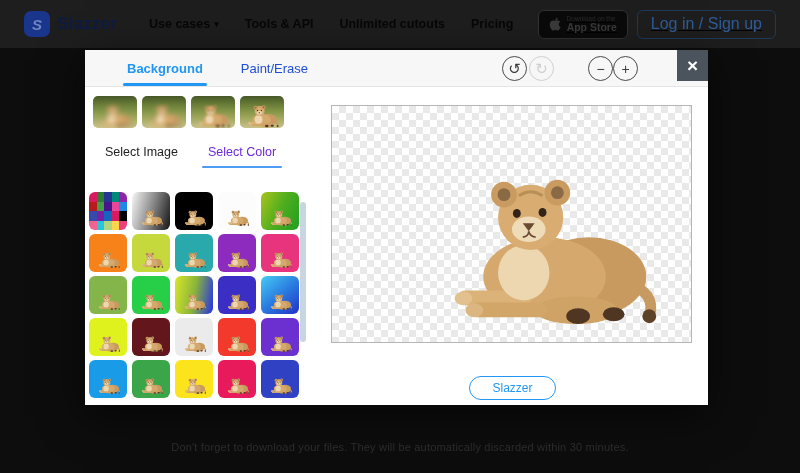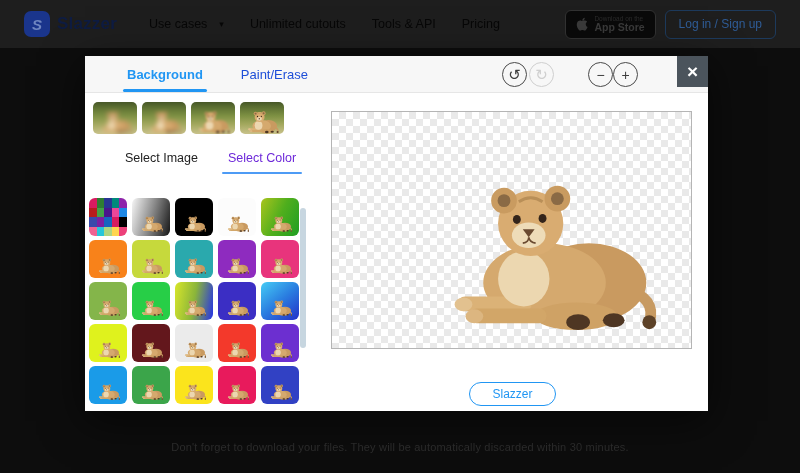"Use cases" .nav-item { font-weight: 400 -> 700; gap: 12px -> 4px }
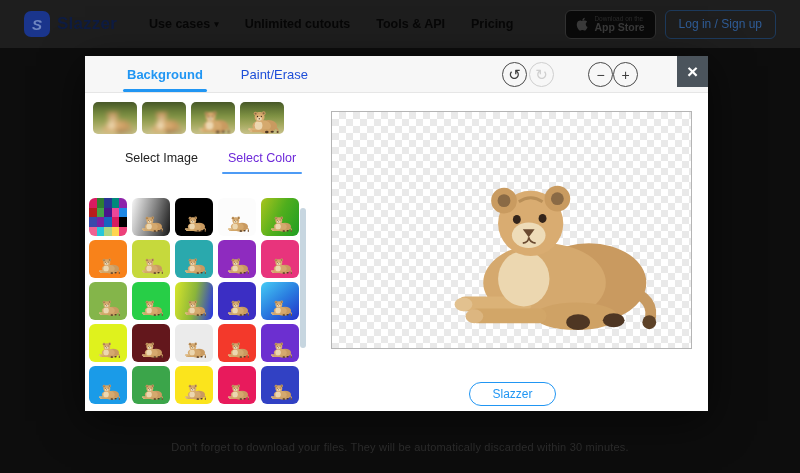"Unlimited cutouts" span.nav-item { order: before "Tools & API" -> after "Tools & API" }
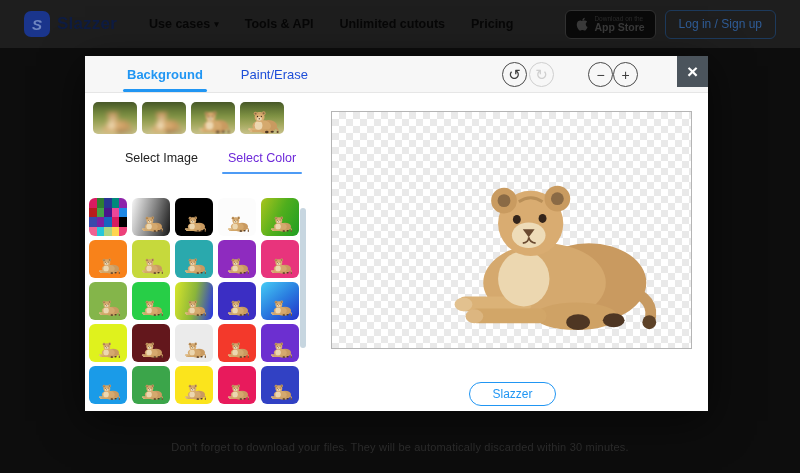"App Store" .header-right { text-decoration: none -> underline }
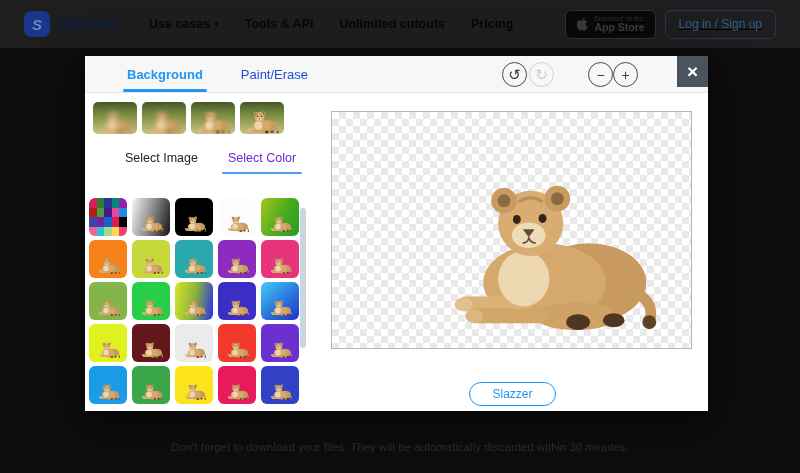"Log in / Sign up" .login-btn { font-size: 12px -> 16px }
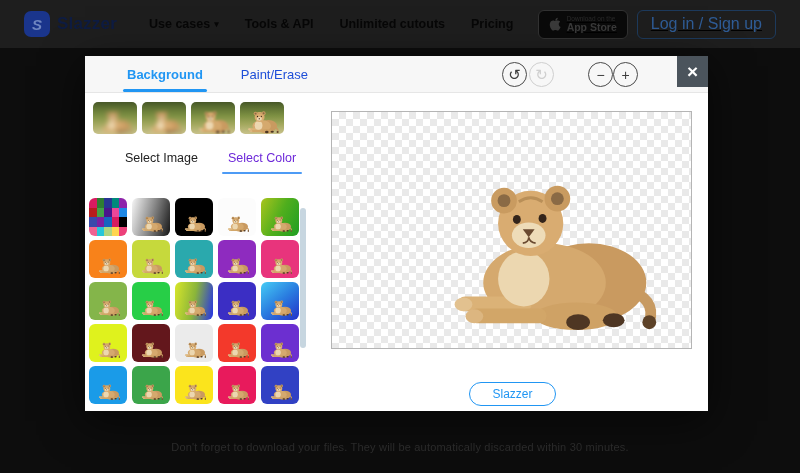"Background" .modal { top: 56px -> 50px }
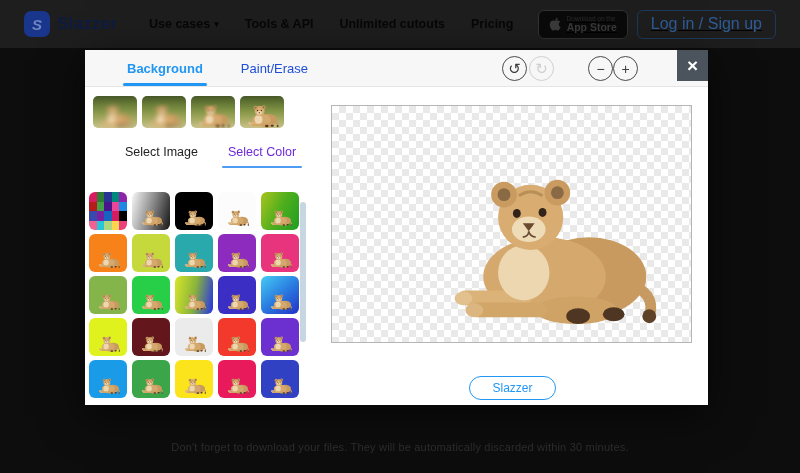"Select Image" .subtab:first-child { margin-left: 40px -> 20px }
